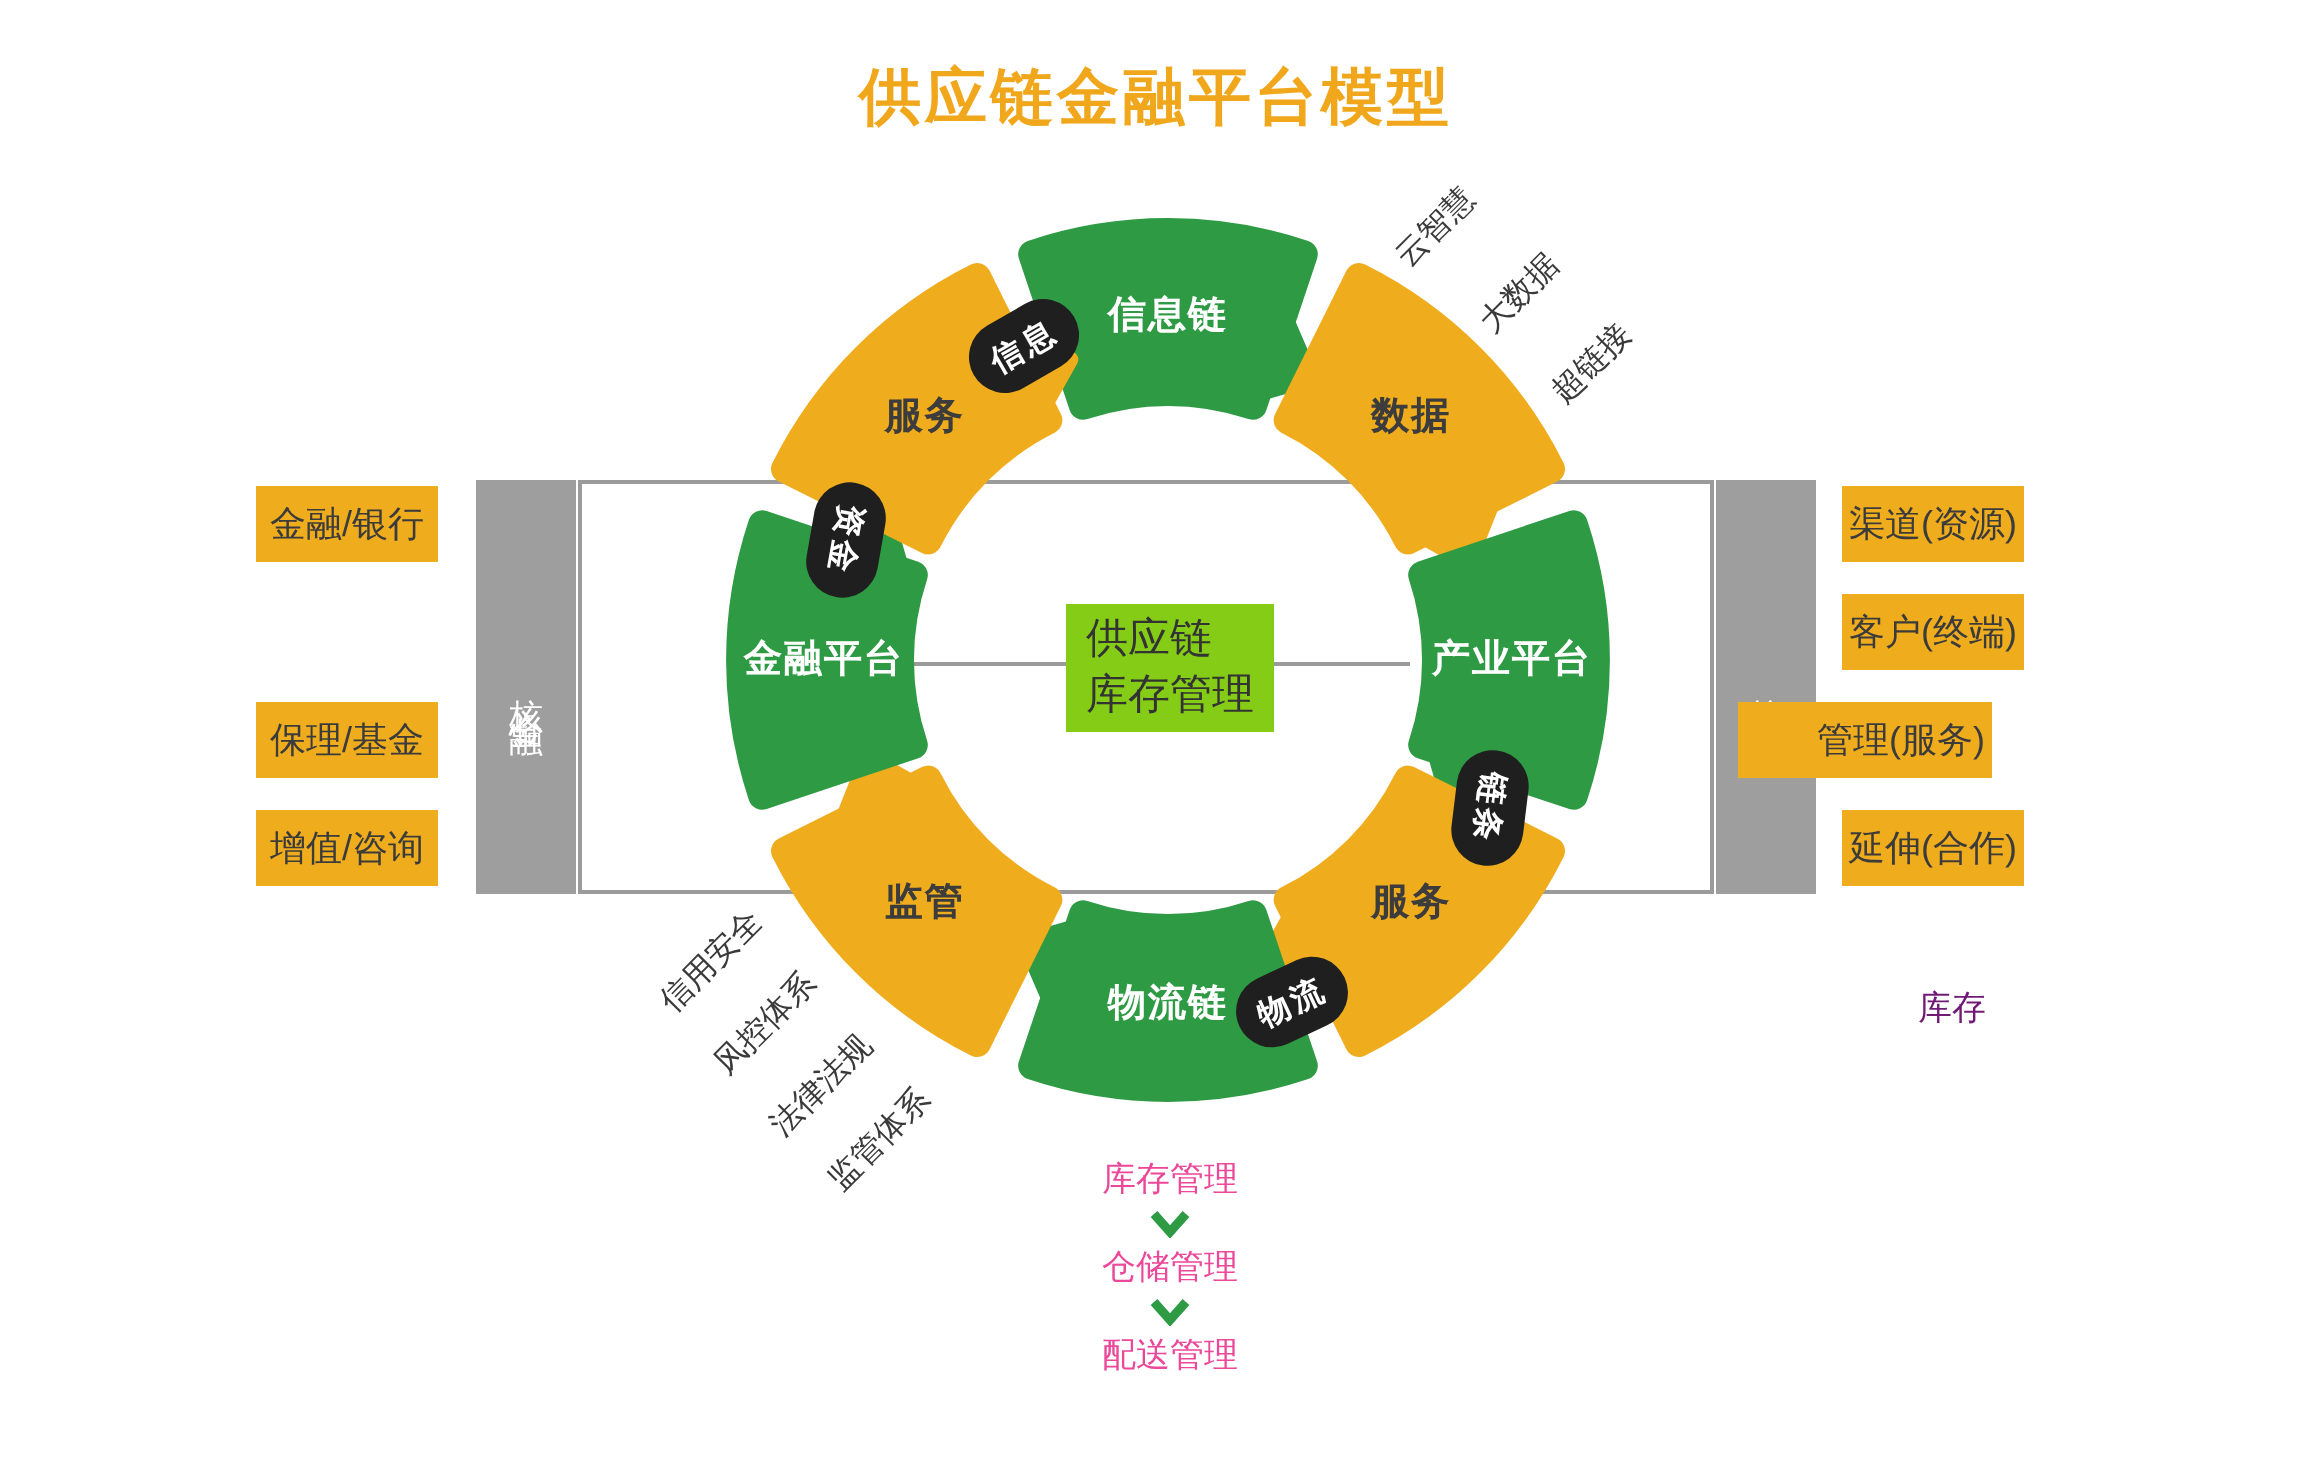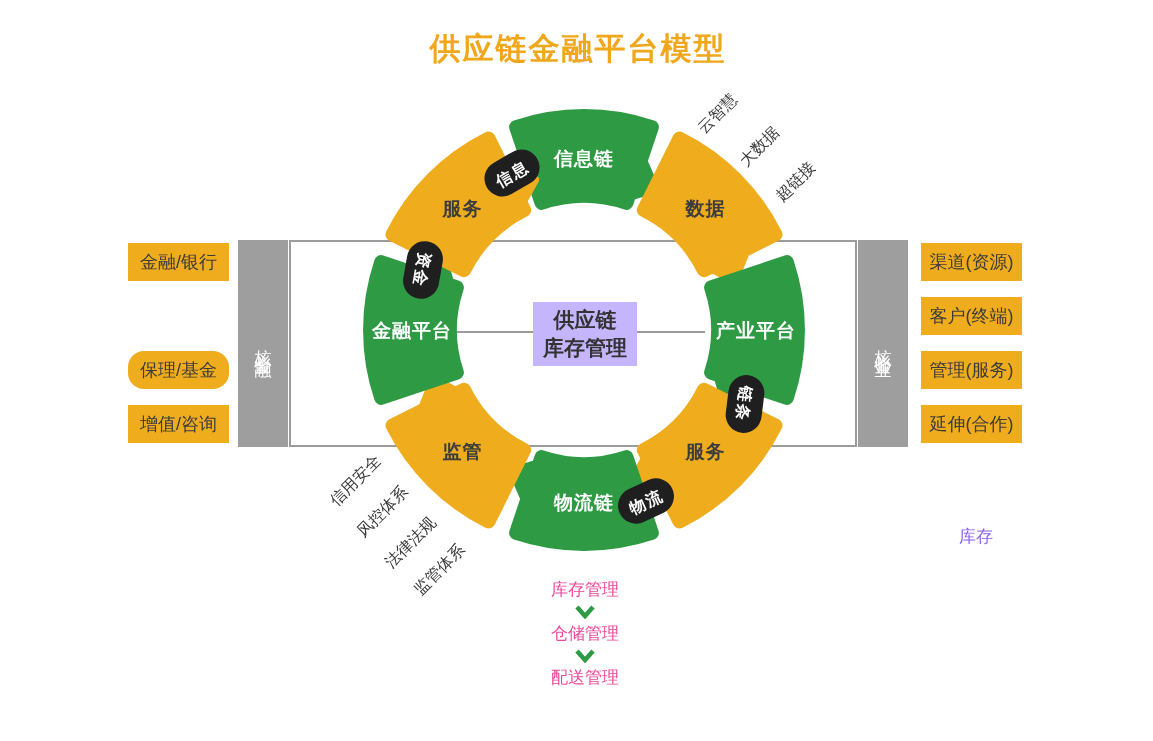"金融/银行" .box { width: 101px -> 91px }
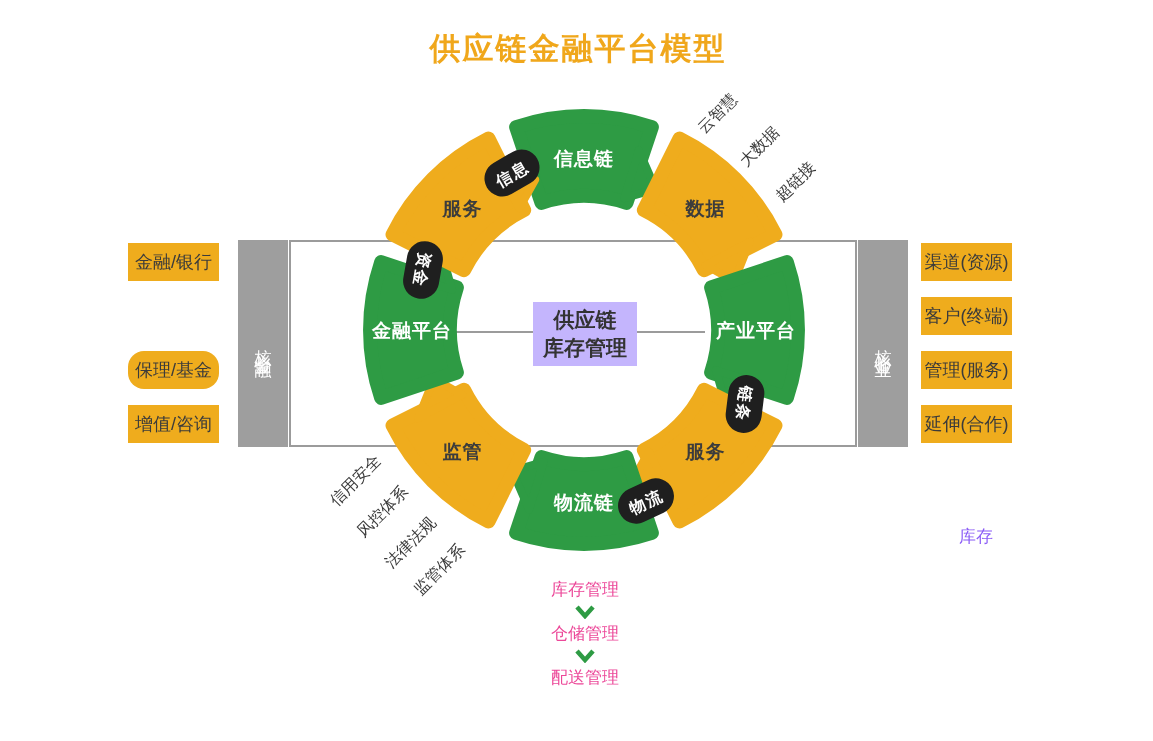"供应链" .center-text { background: #c4b5fd -> #84cc16; font-weight: bold -> normal; text-align: center -> none }
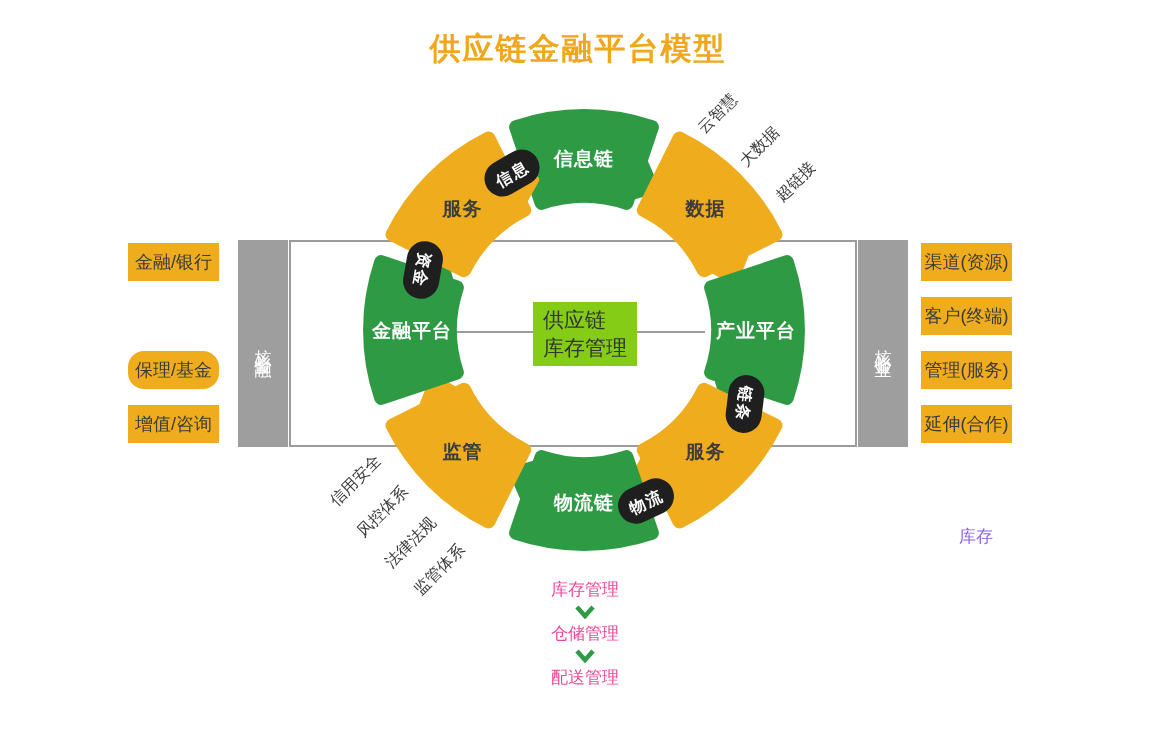"保理/基金" div.box { border-radius: 16px -> none }
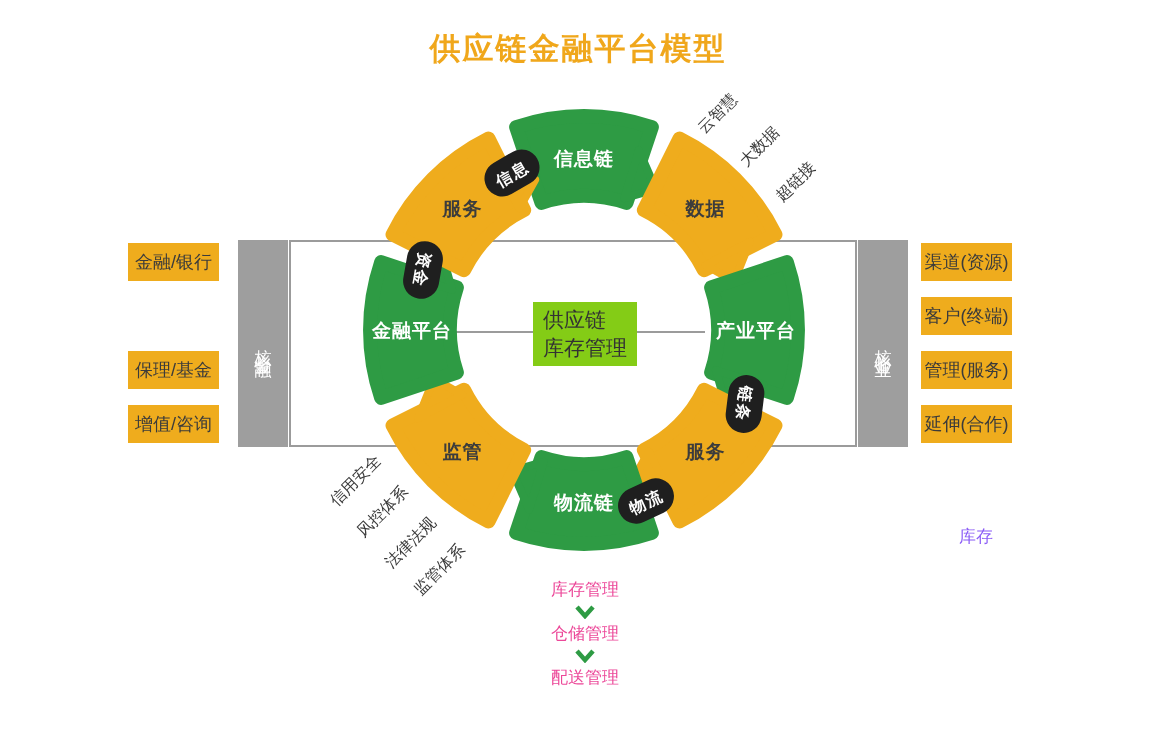"管理(服务)" div.box { left: 921px -> 869px; padding-left: none -> 36px }
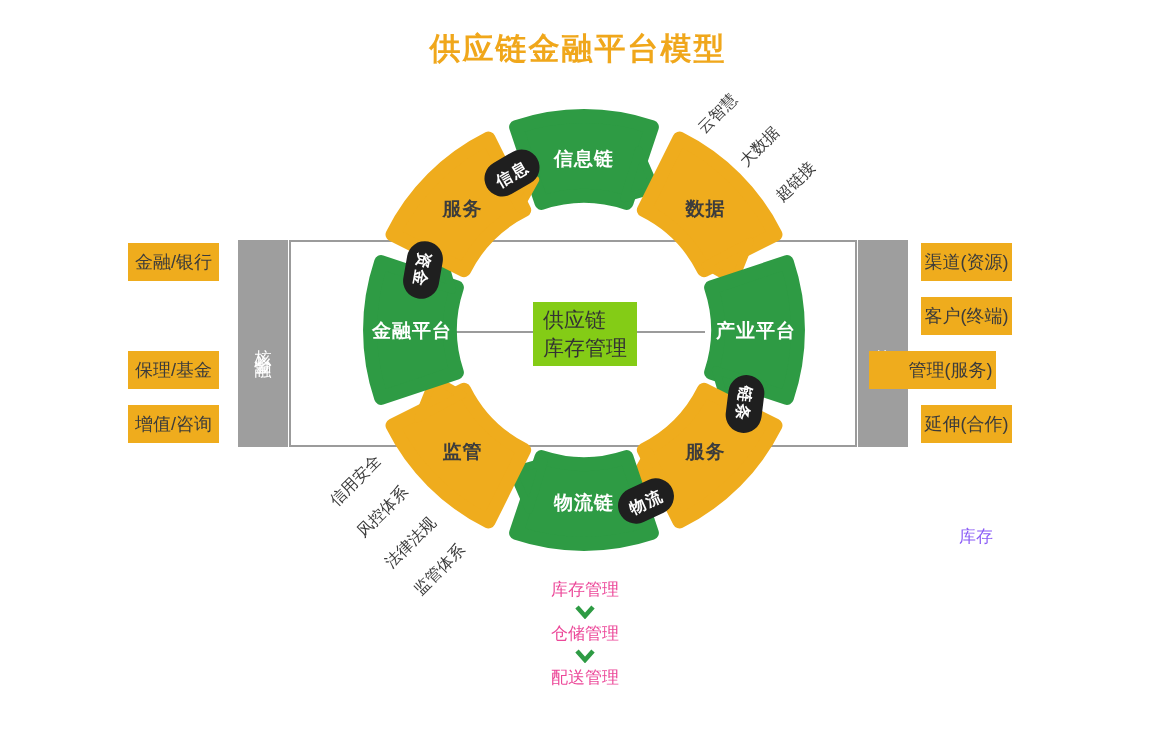"库存" .plain-label { color: #8b5cf6 -> #701a75; margin-top: 32px -> none }
